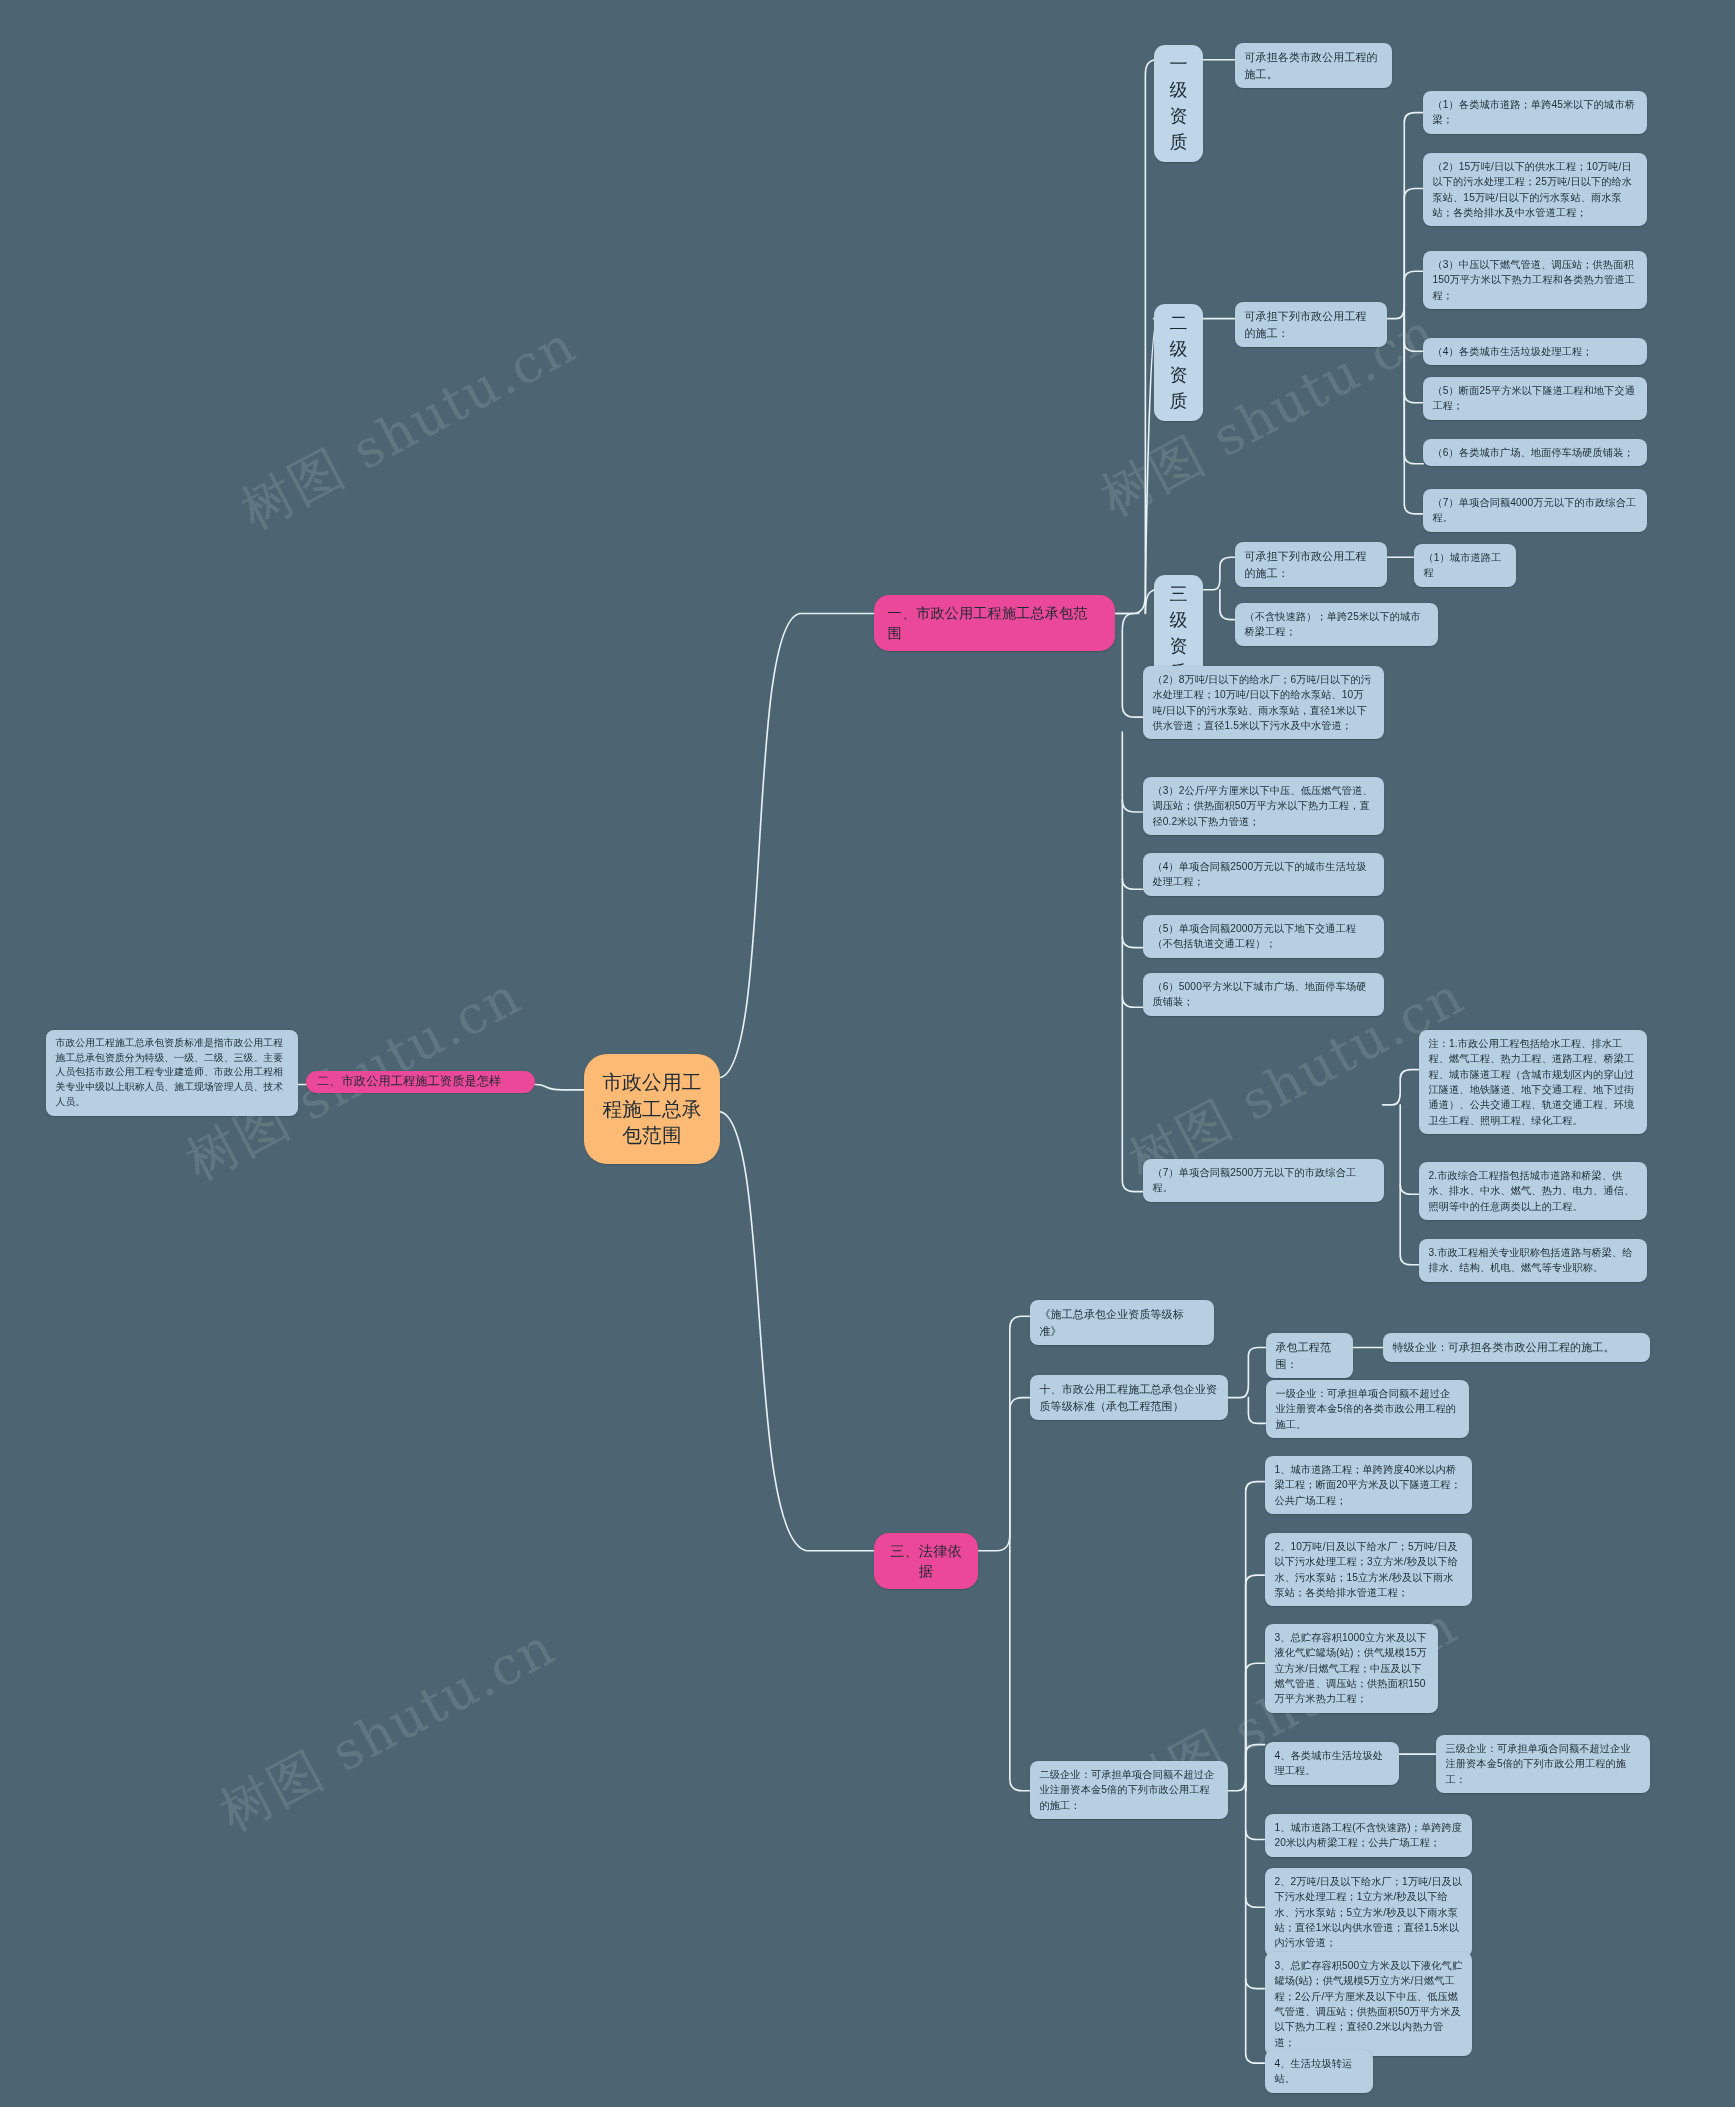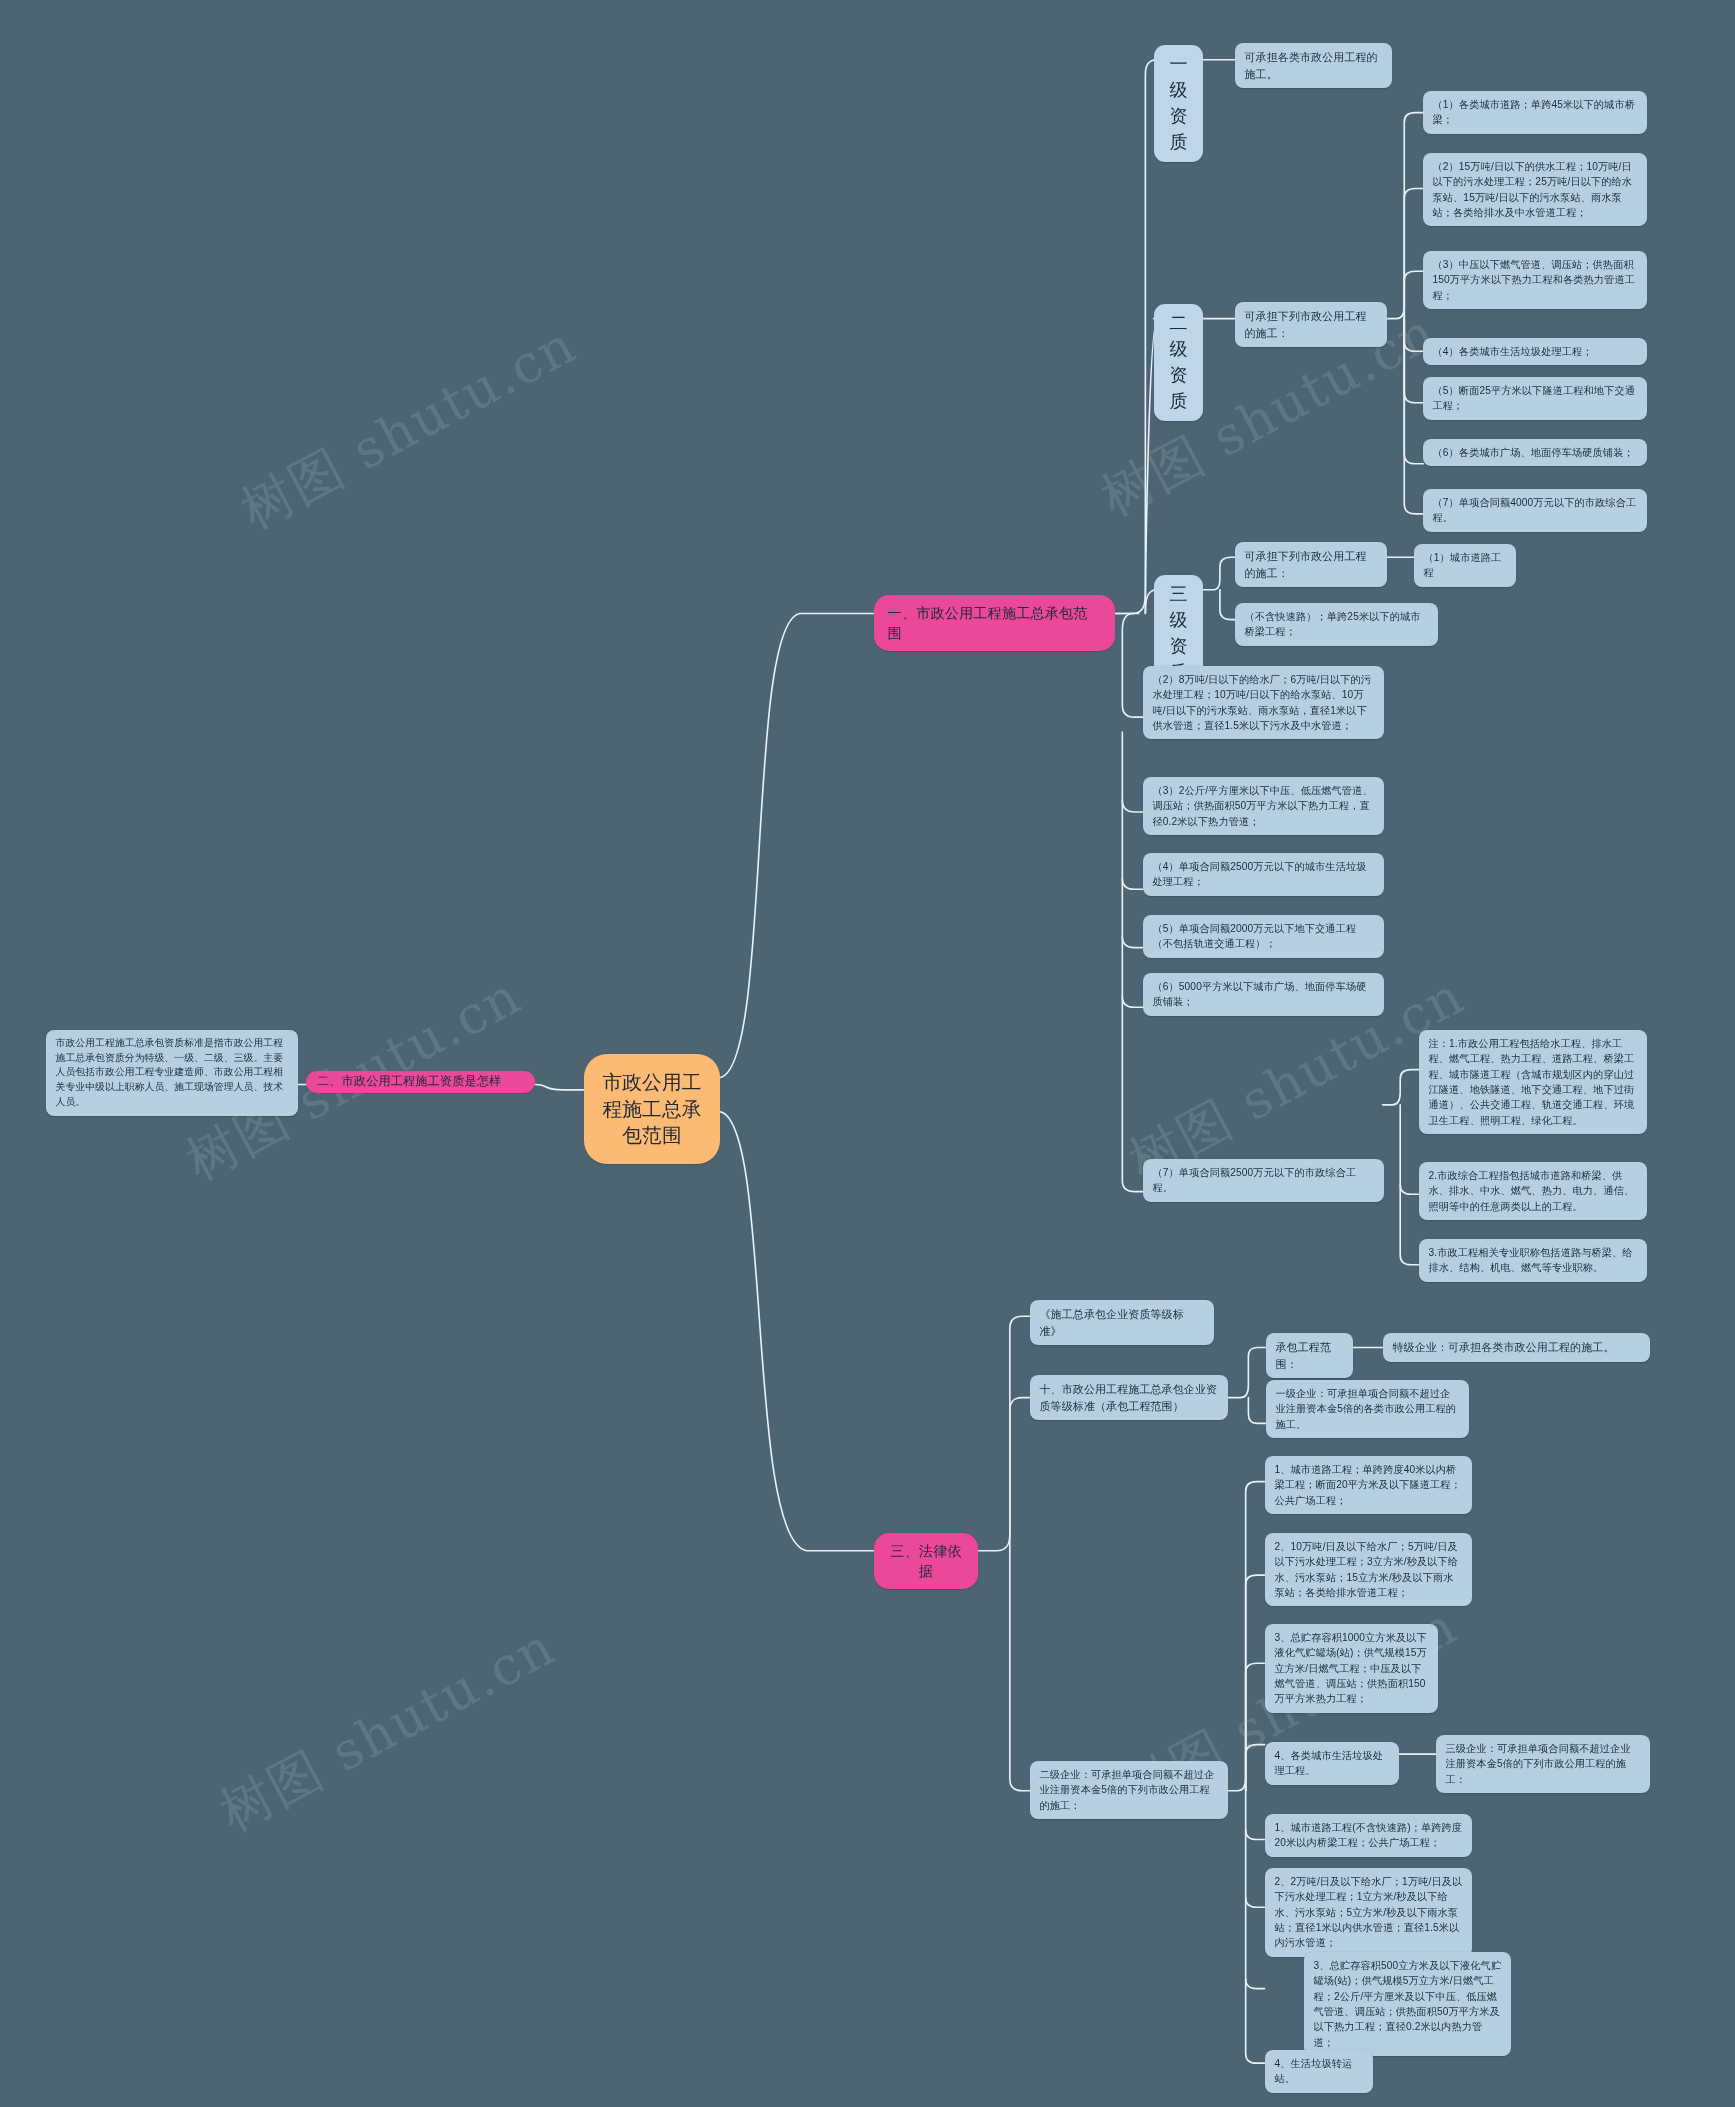"3、总贮存容积500立方米及以下液化气贮罐场(站)；供气规模5万立方米/日燃气工" div.node { left: 1304px -> 1265px }
